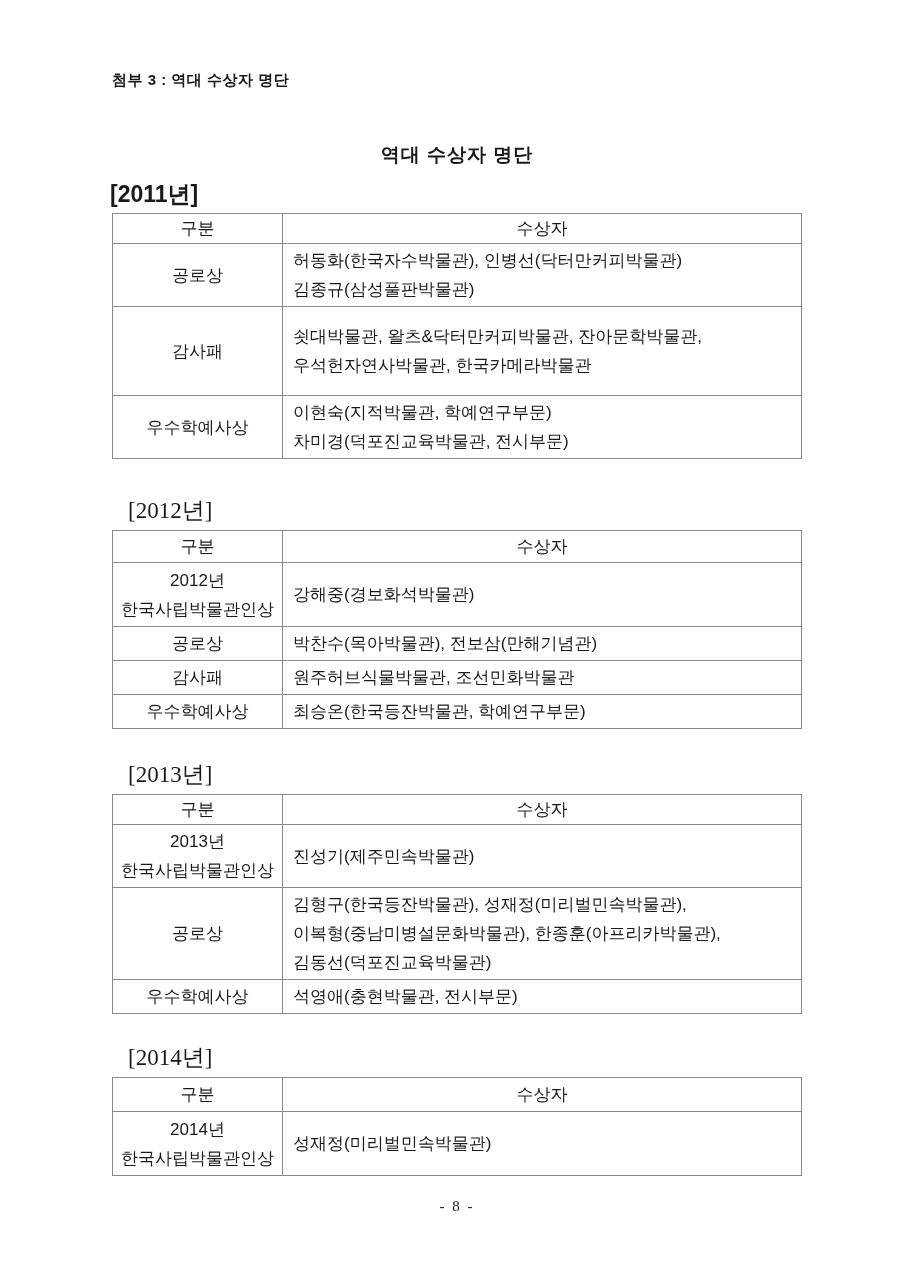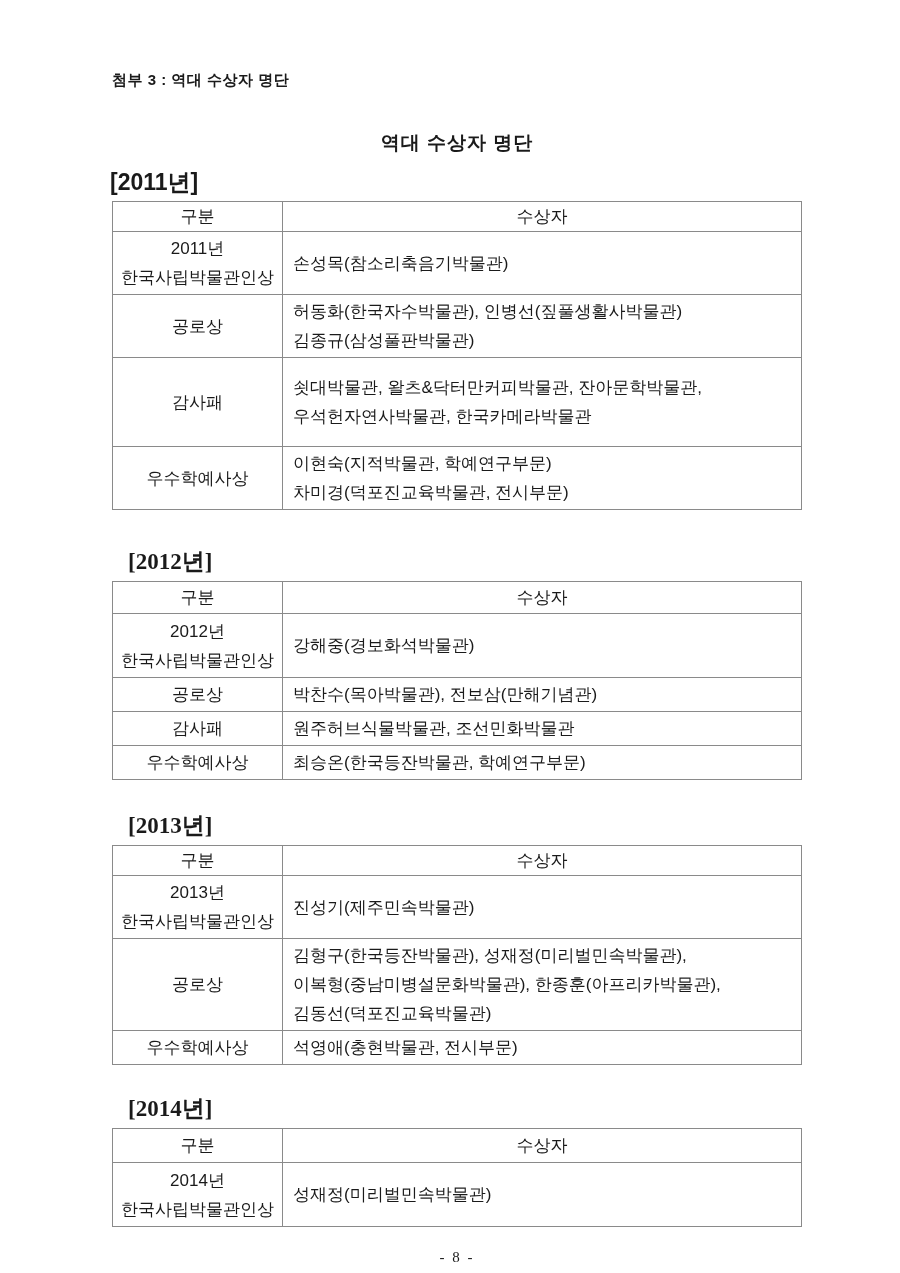"역대 수상자 명단" .doc-title { margin-top: 40px -> 52px }
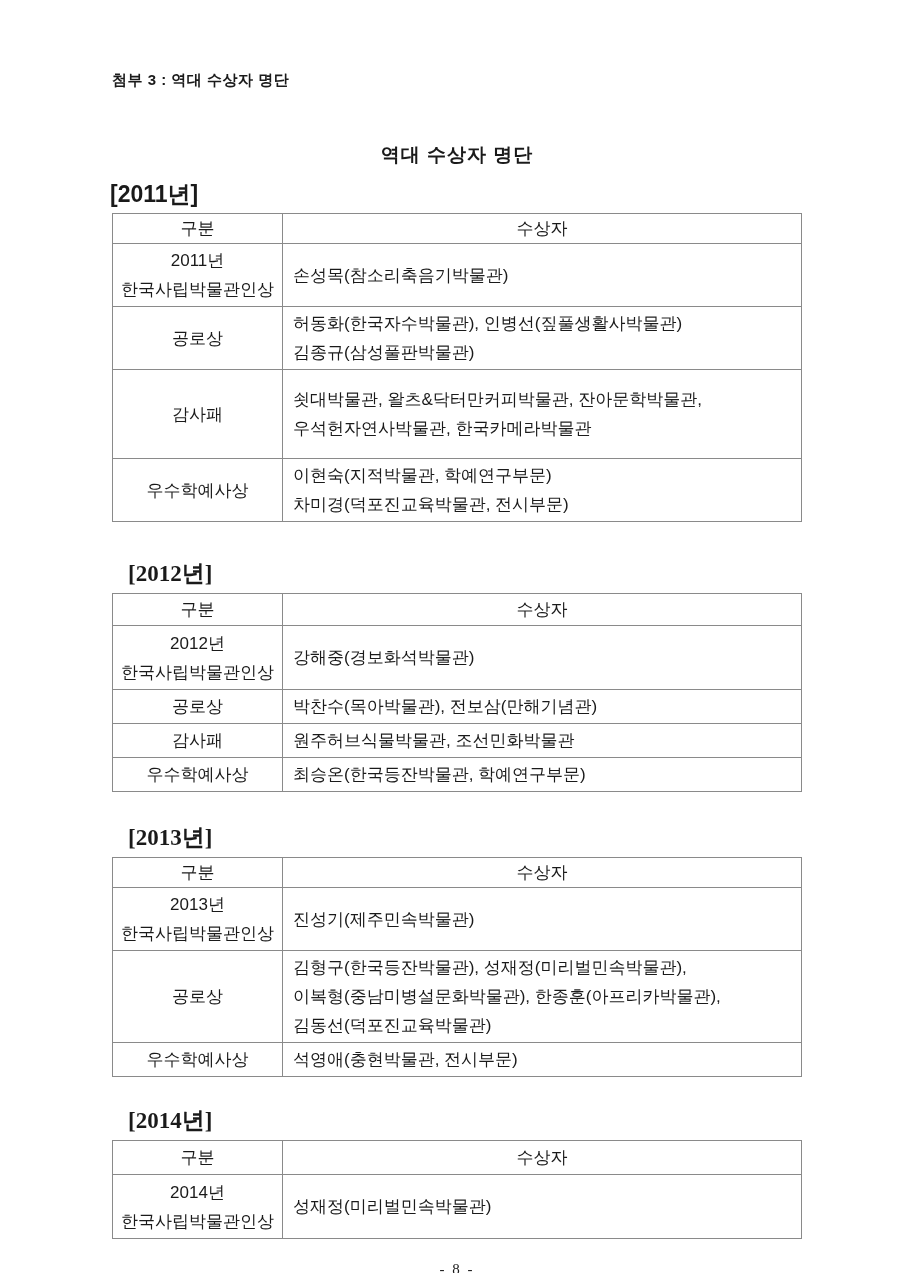"2011년" tr.rh56 { html: <tr> <td>2011년 한국사립박물관인상</td> <td>손성목(참소리축음기박물관)</td> </tr> -> none }
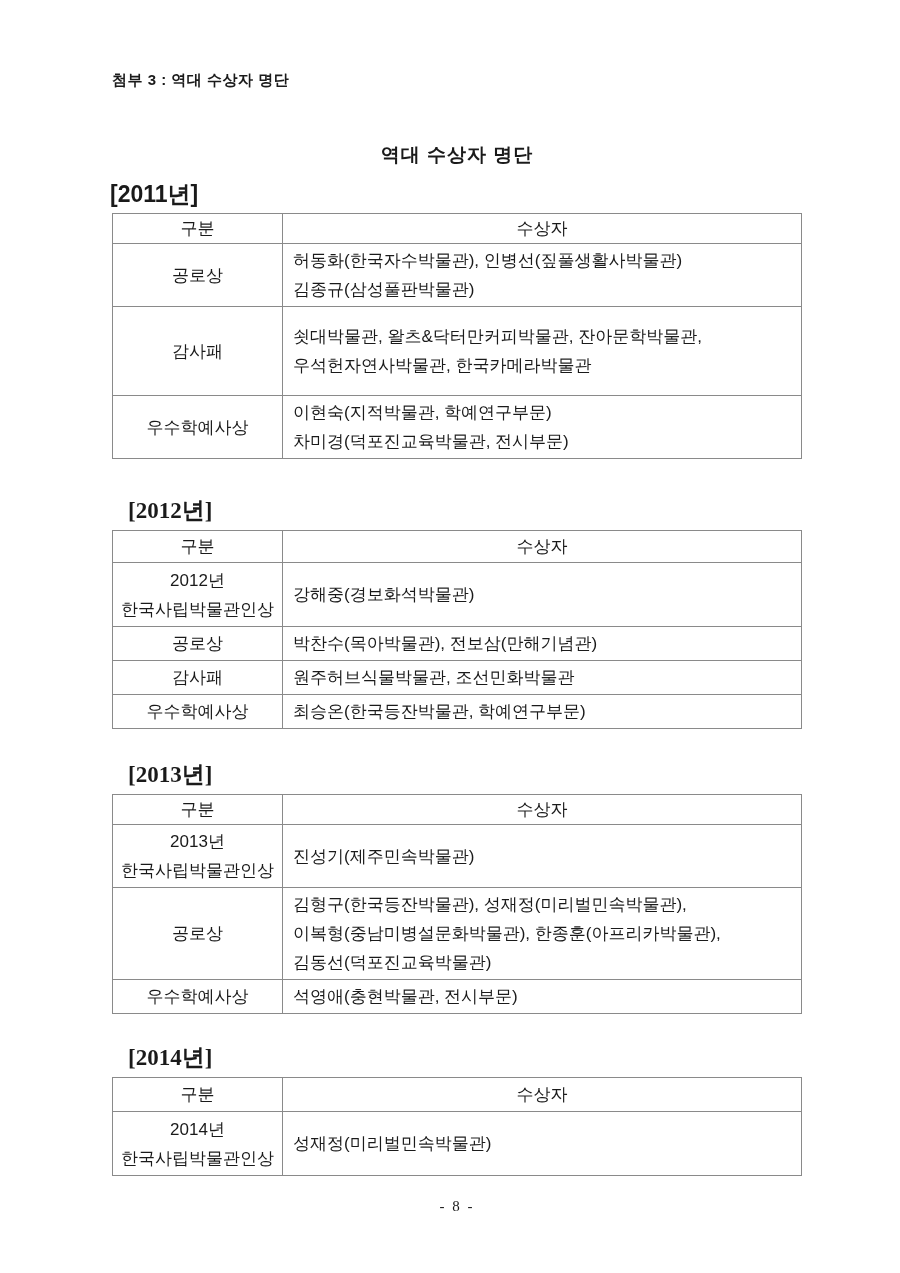"허동화(한국자수박물관), 인병선(짚풀생활사박물관)" td.win-cell { text: 짚풀생활사박물관 -> 닥터만커피박물관 }
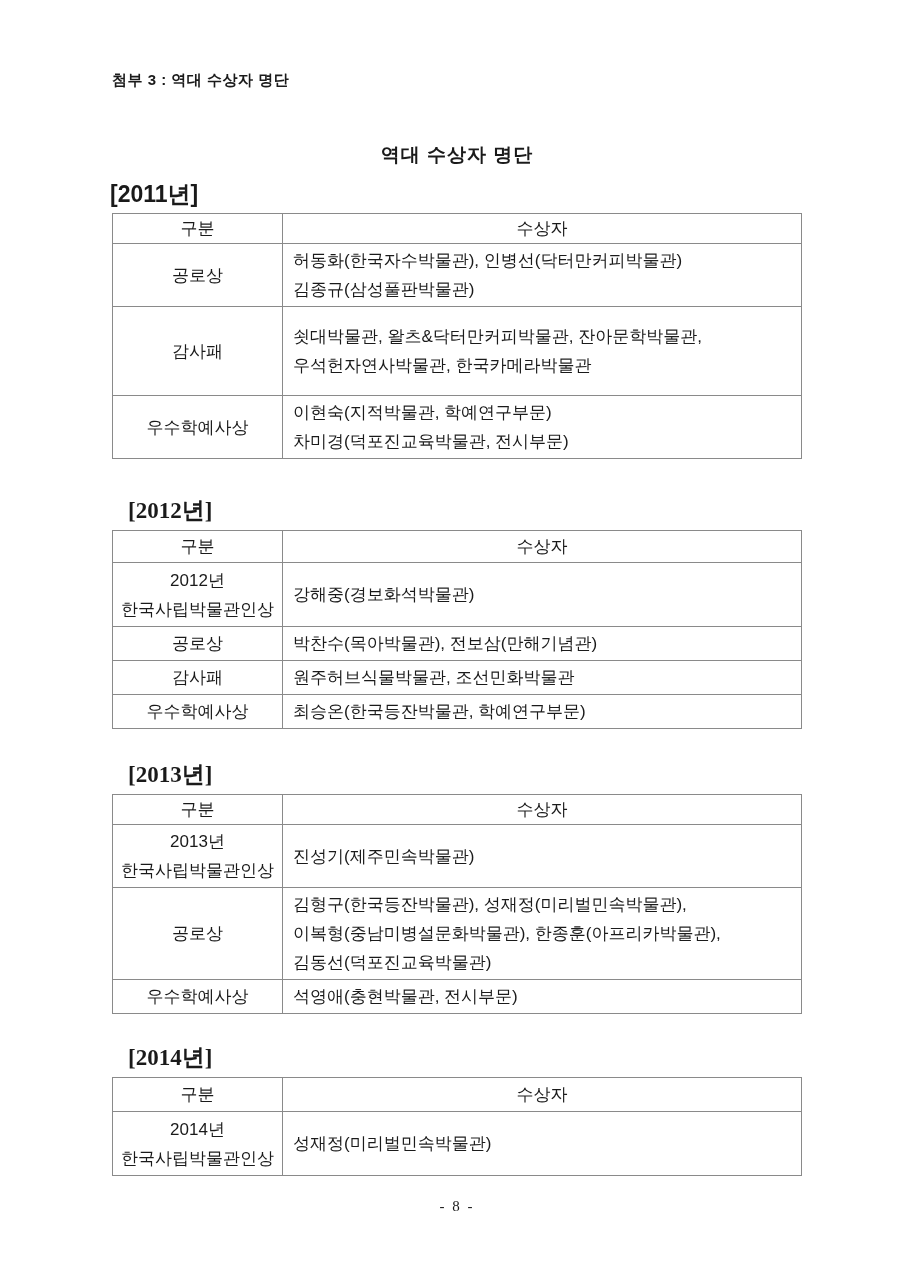"[2012년]" .year-serif { font-weight: 700 -> 400 }
